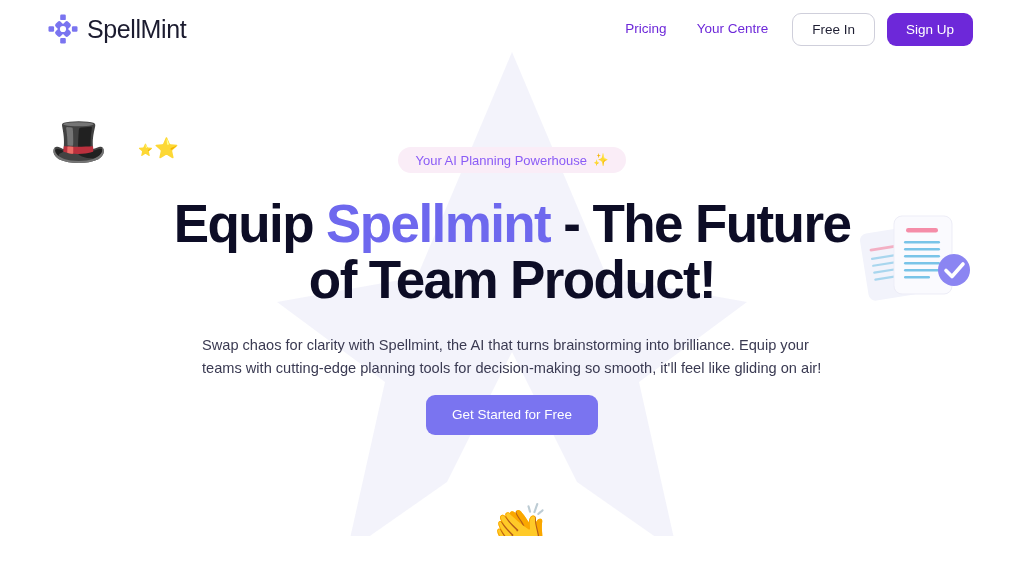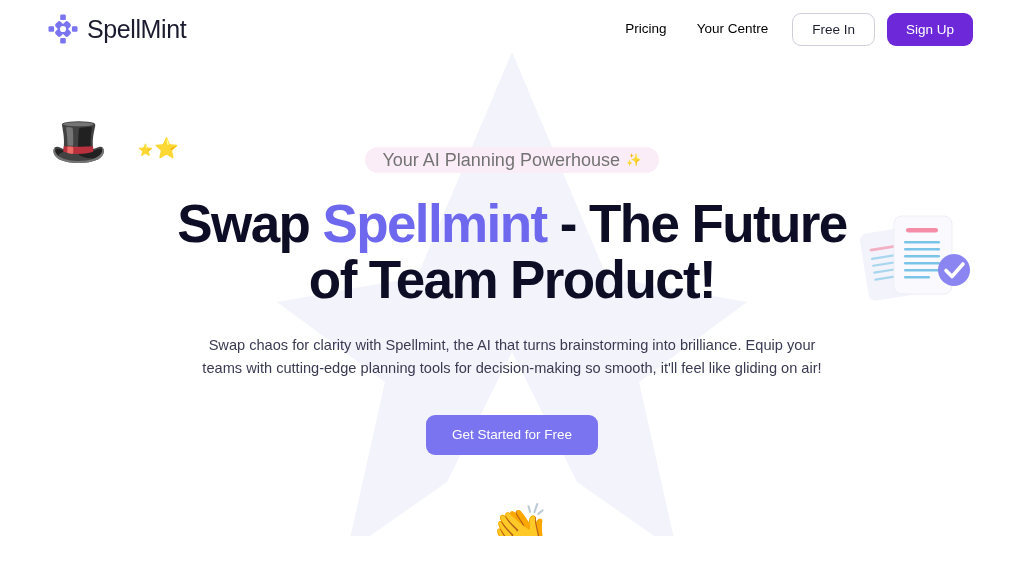"Pricing" .nav-link { color: #000000 -> #6d28d9 }
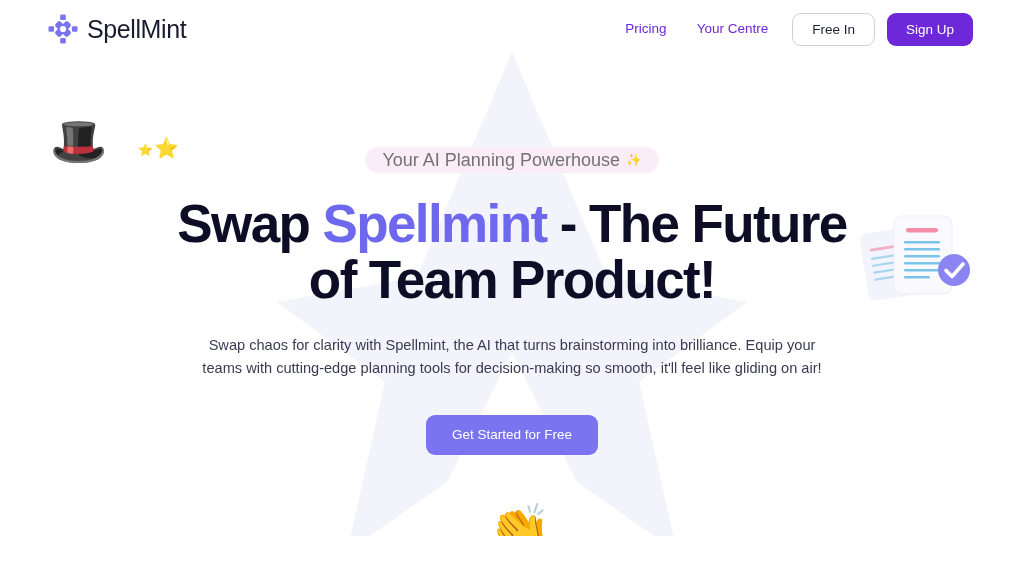"Your AI Planning Powerhouse" .badge-text { color: #737373 -> #8b5cf6; font-size: 18px -> 13px }
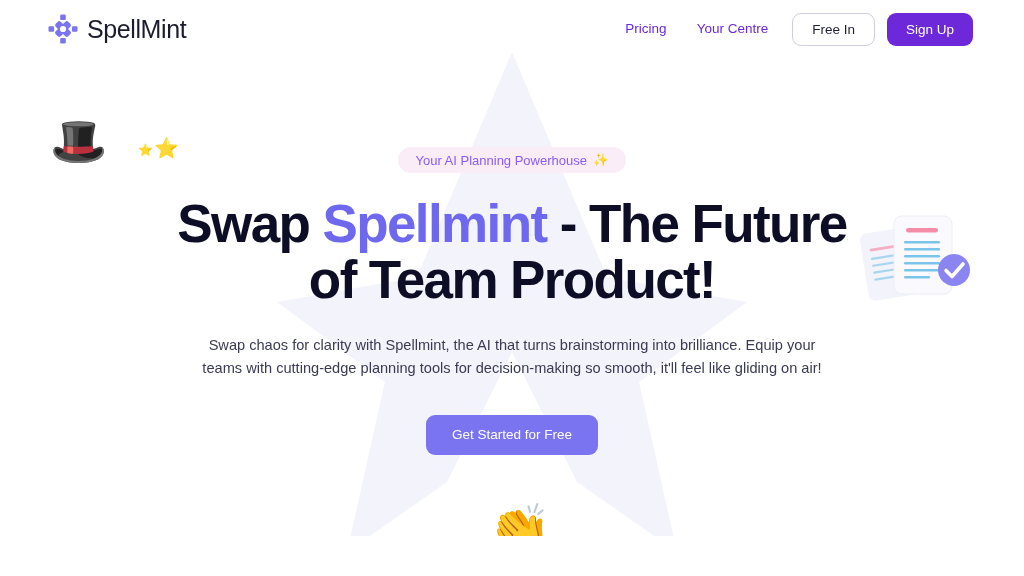"Swap" span { text: Swap -> Equip }
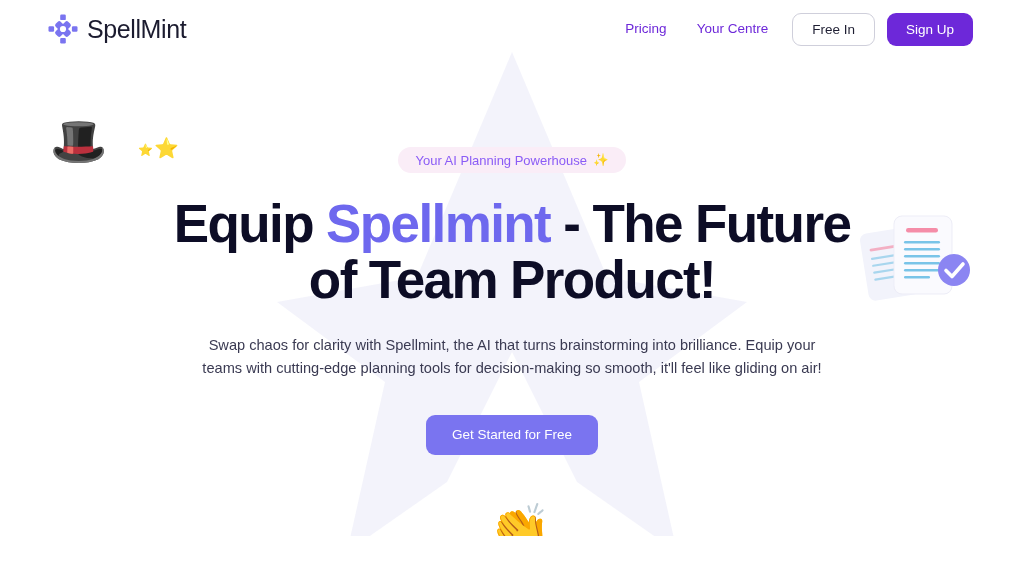"Swap chaos for clarity with" .subtext { text-align: center -> left }
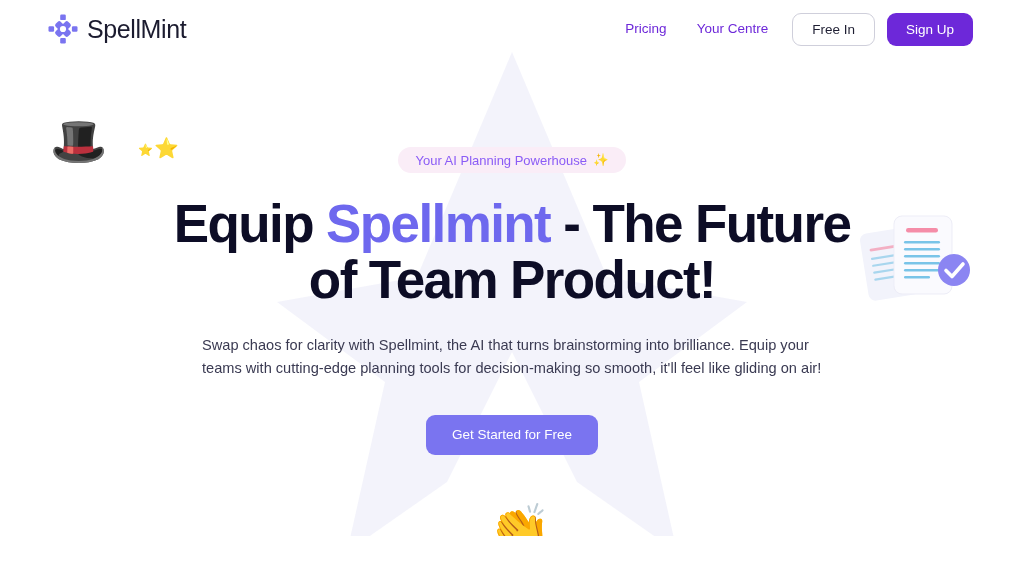"Get Started for Free" .cta { margin-top: 36px -> 16px }
